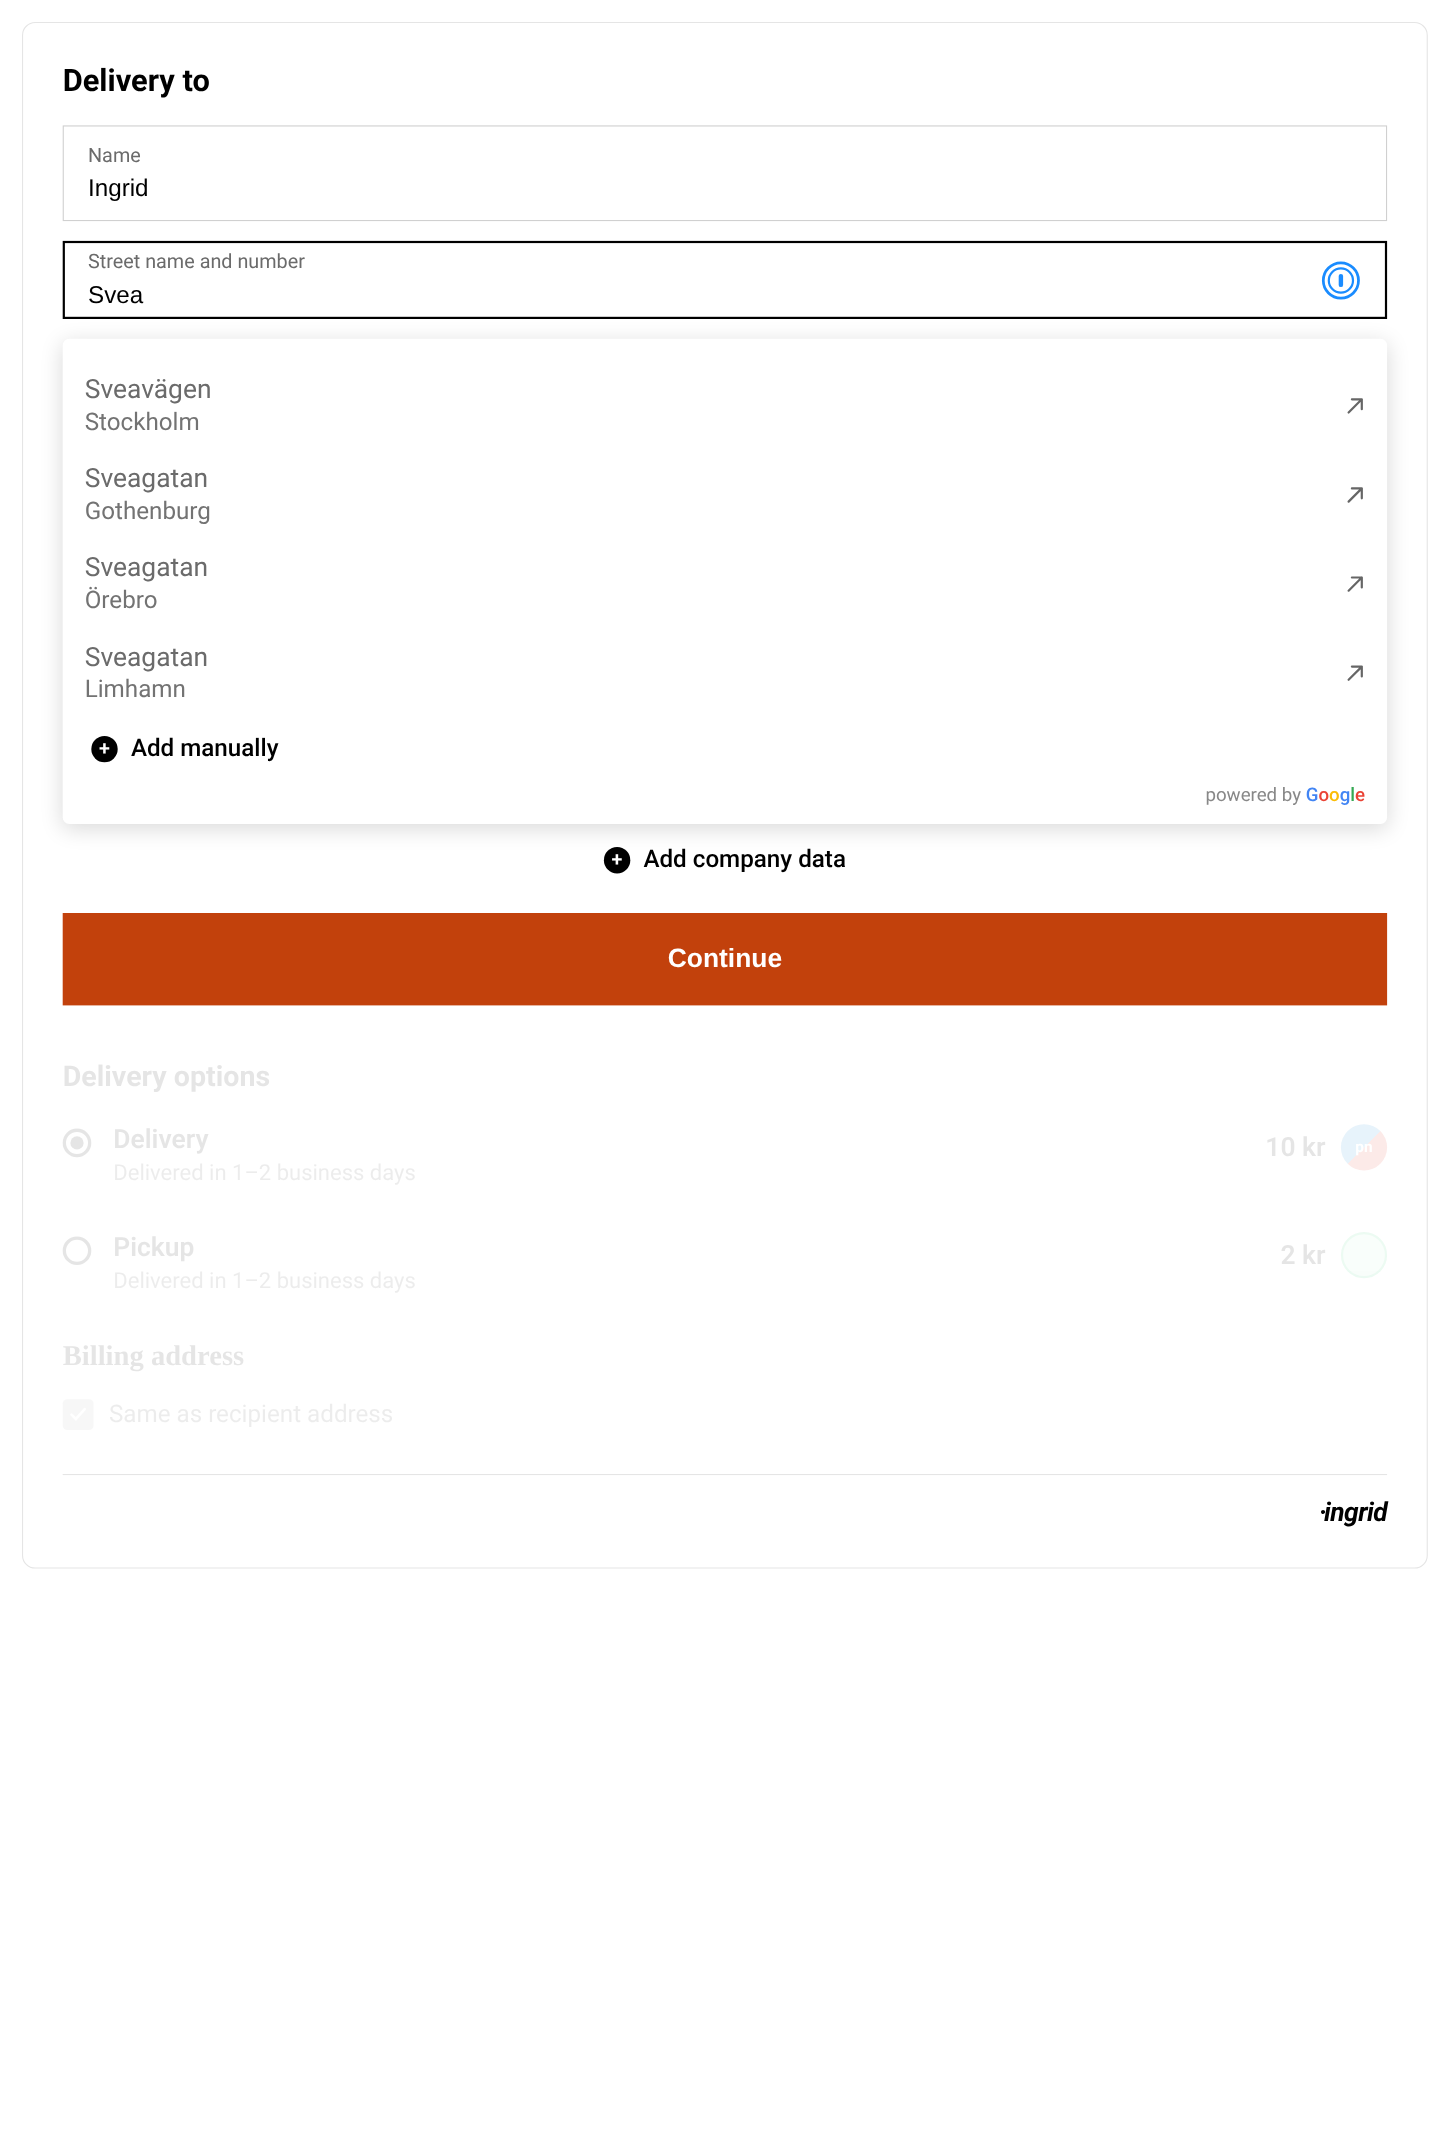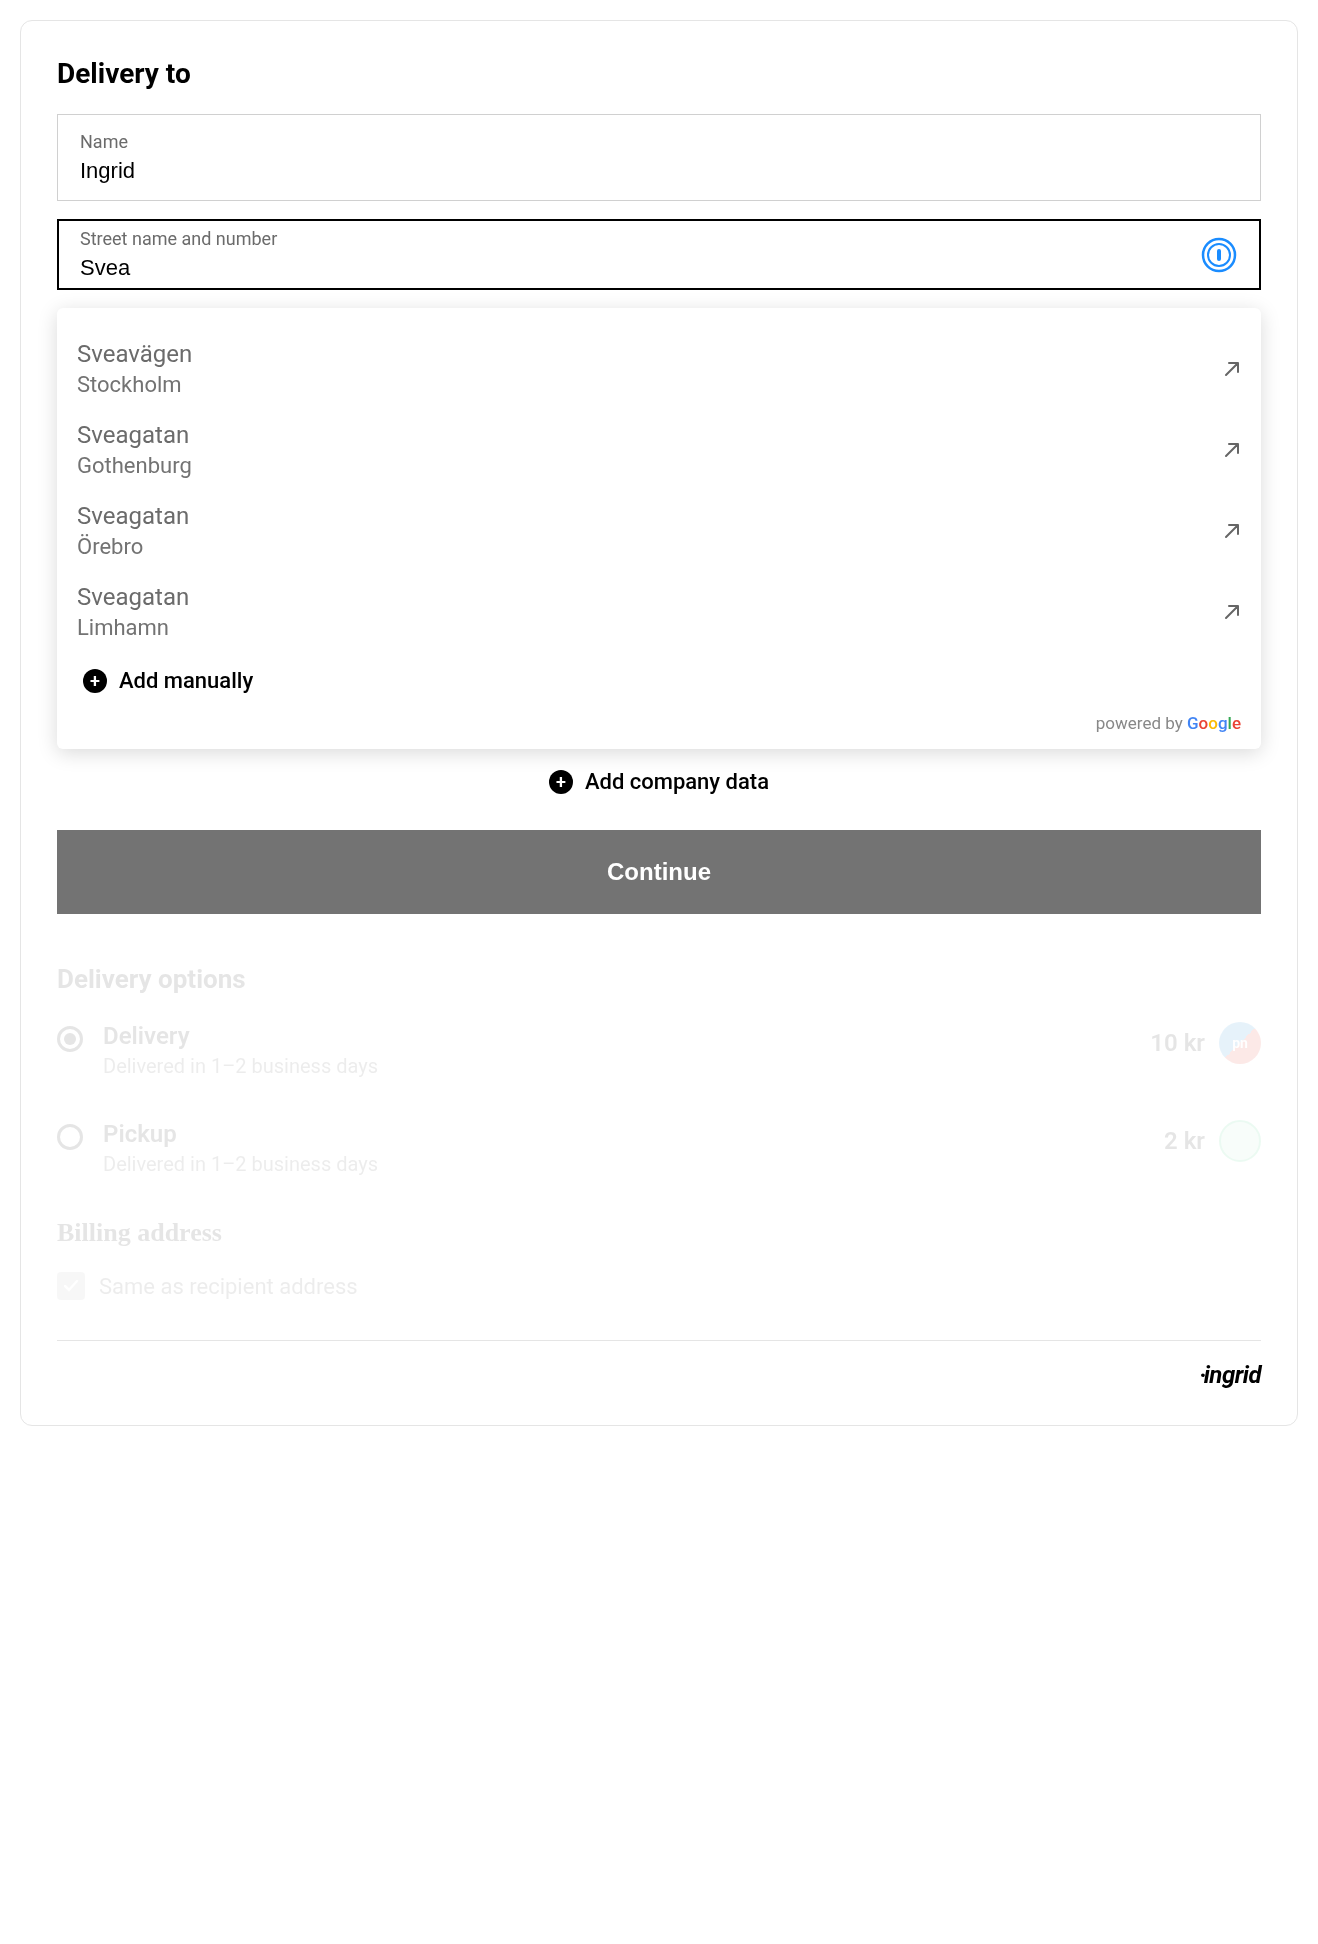"Continue" .continue-btn { background: #737373 -> #c2410c }
